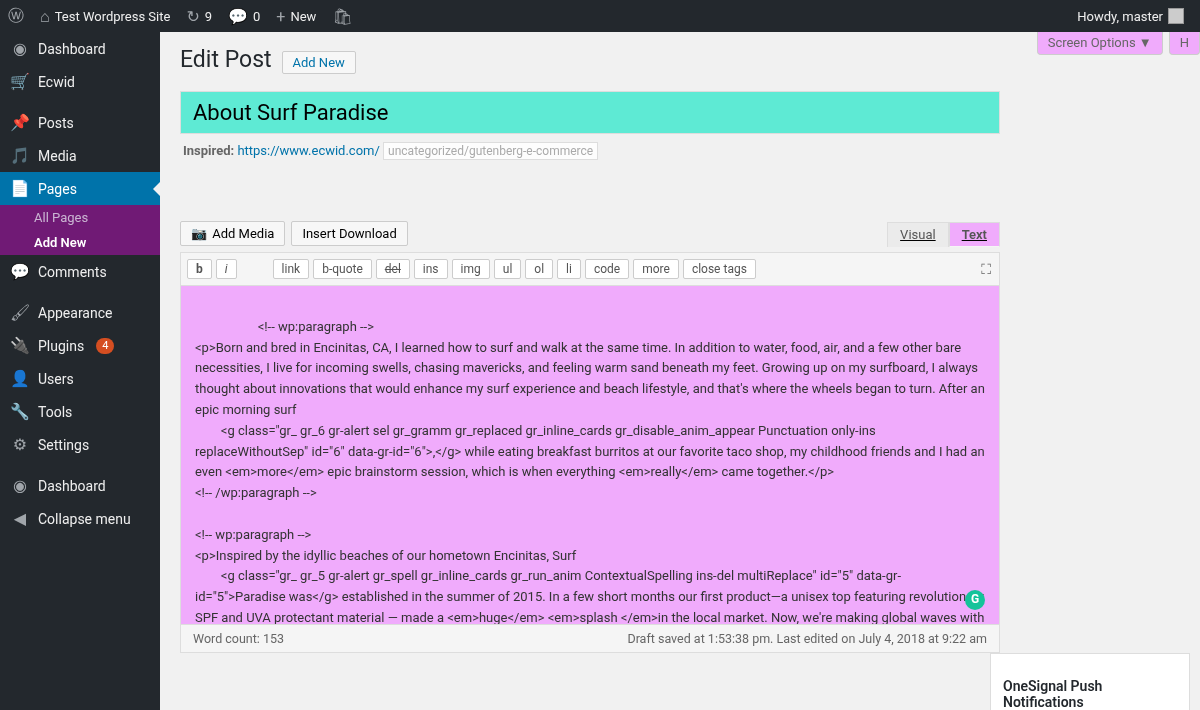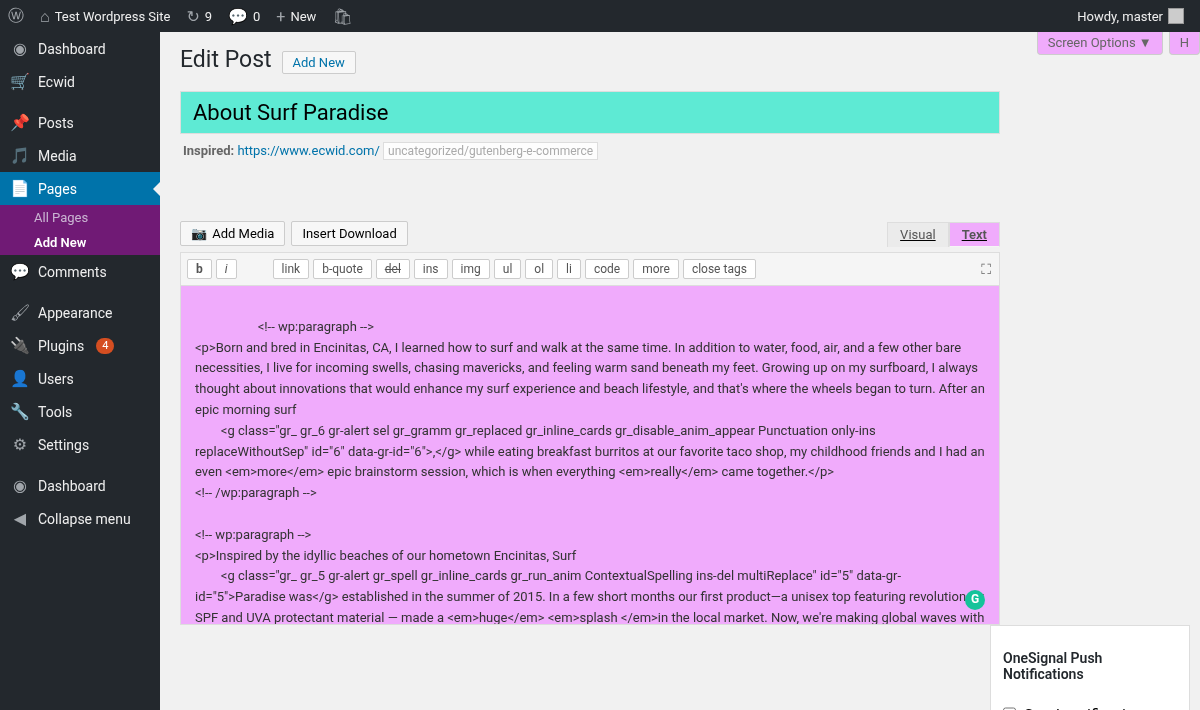"Word count: 153" div.statusbar { html: none -> <div> <span>Word count: 153</span> <span>Draft saved at 1:53:38 pm. Last edited on July 4, 2018 at 9:22 am</span> </div> }
